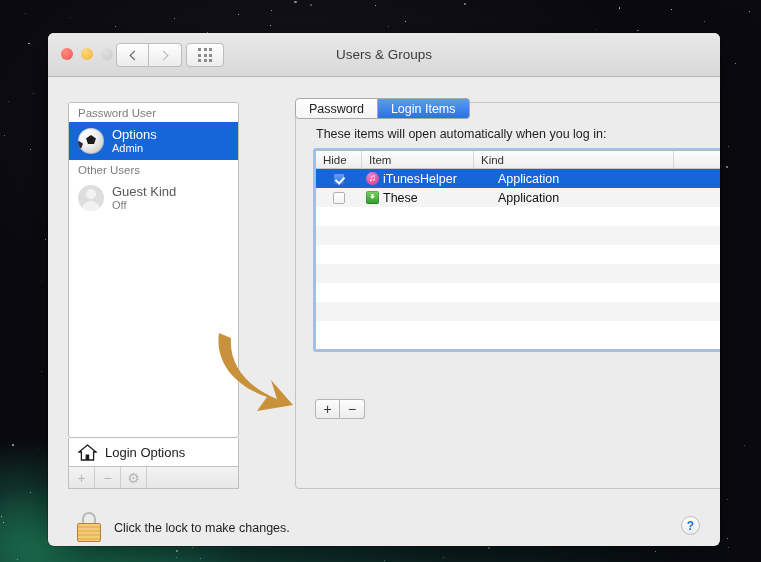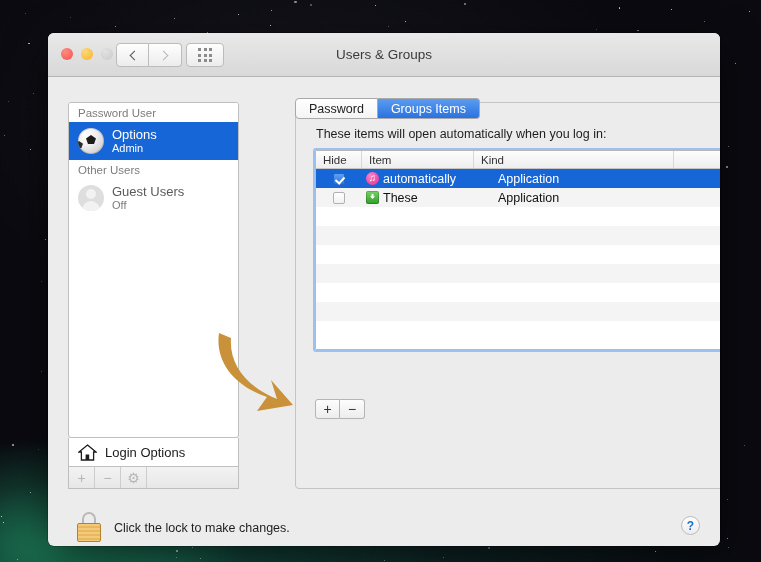"Groups Items" div.tab { text: Groups -> Login }
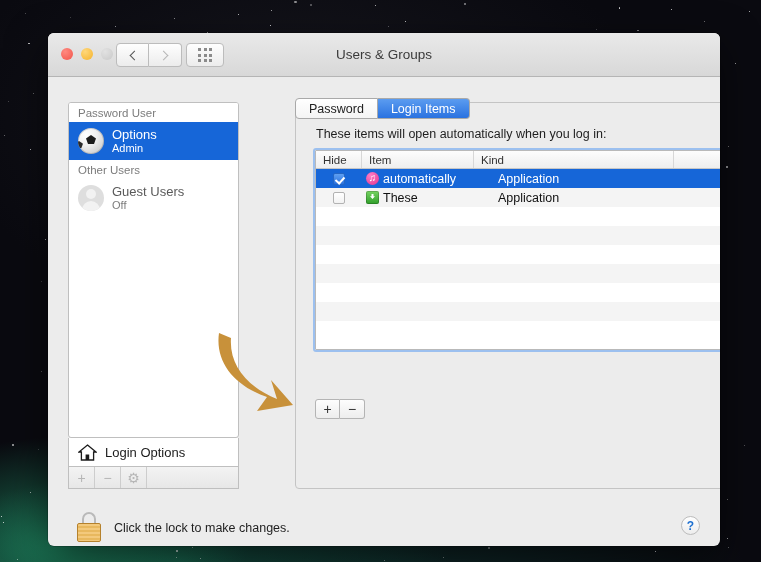"automatically" span { text: automatically -> iTunesHelper }
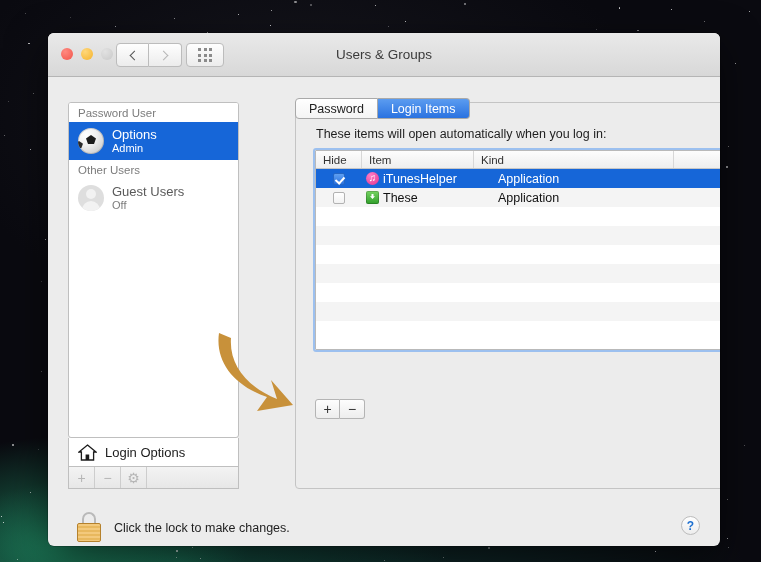"Guest Users" div.uname { text: Users -> Kind }
